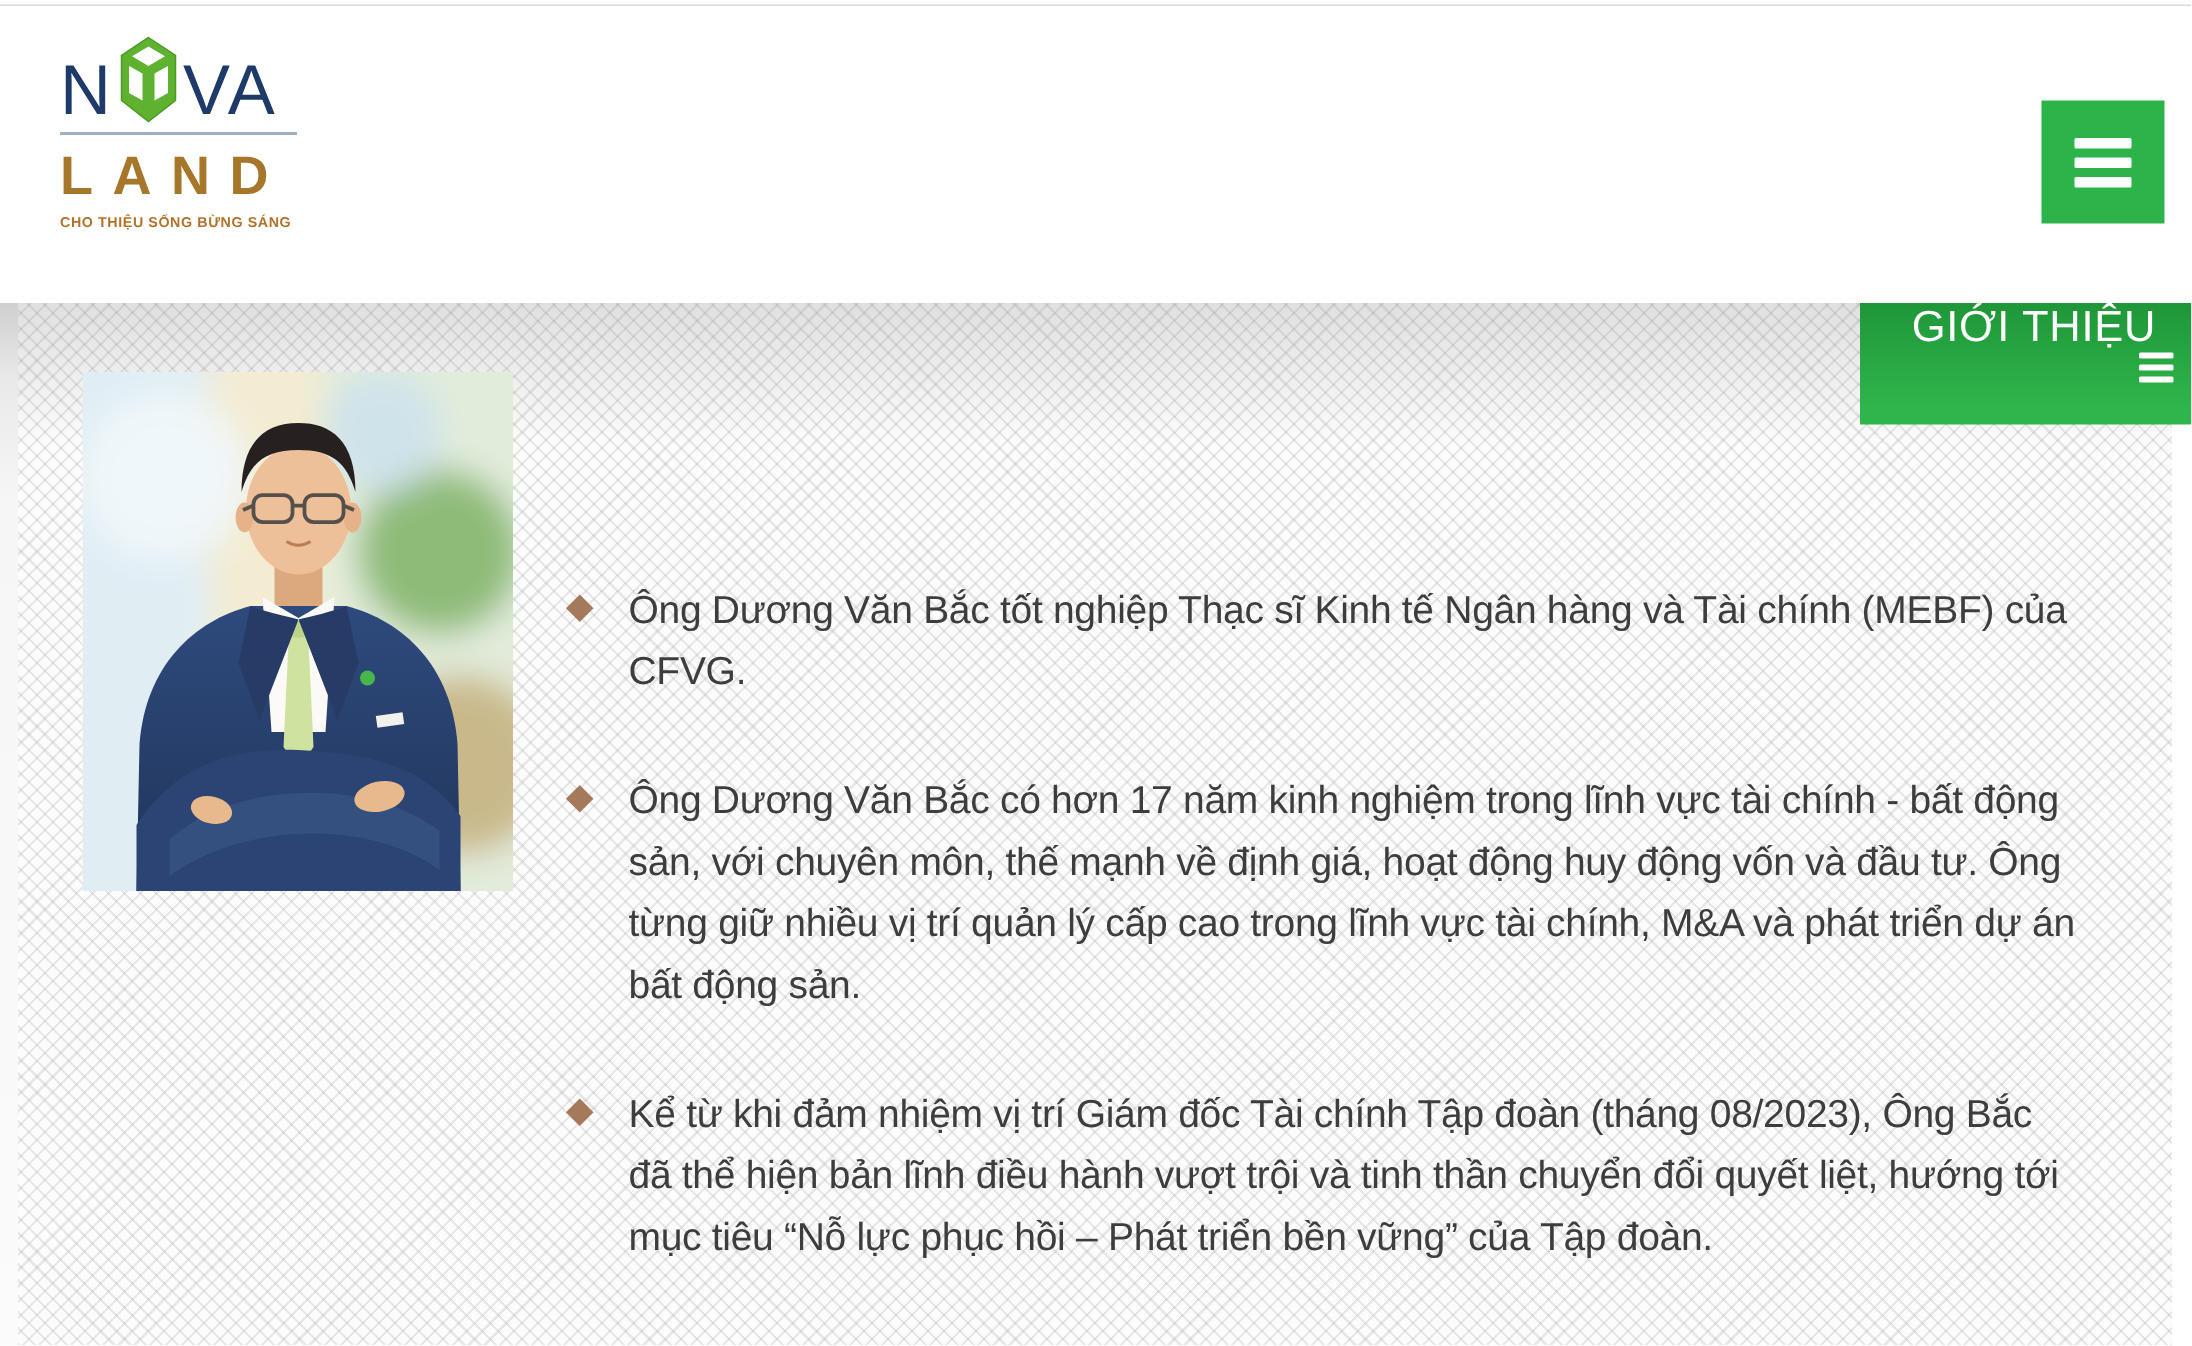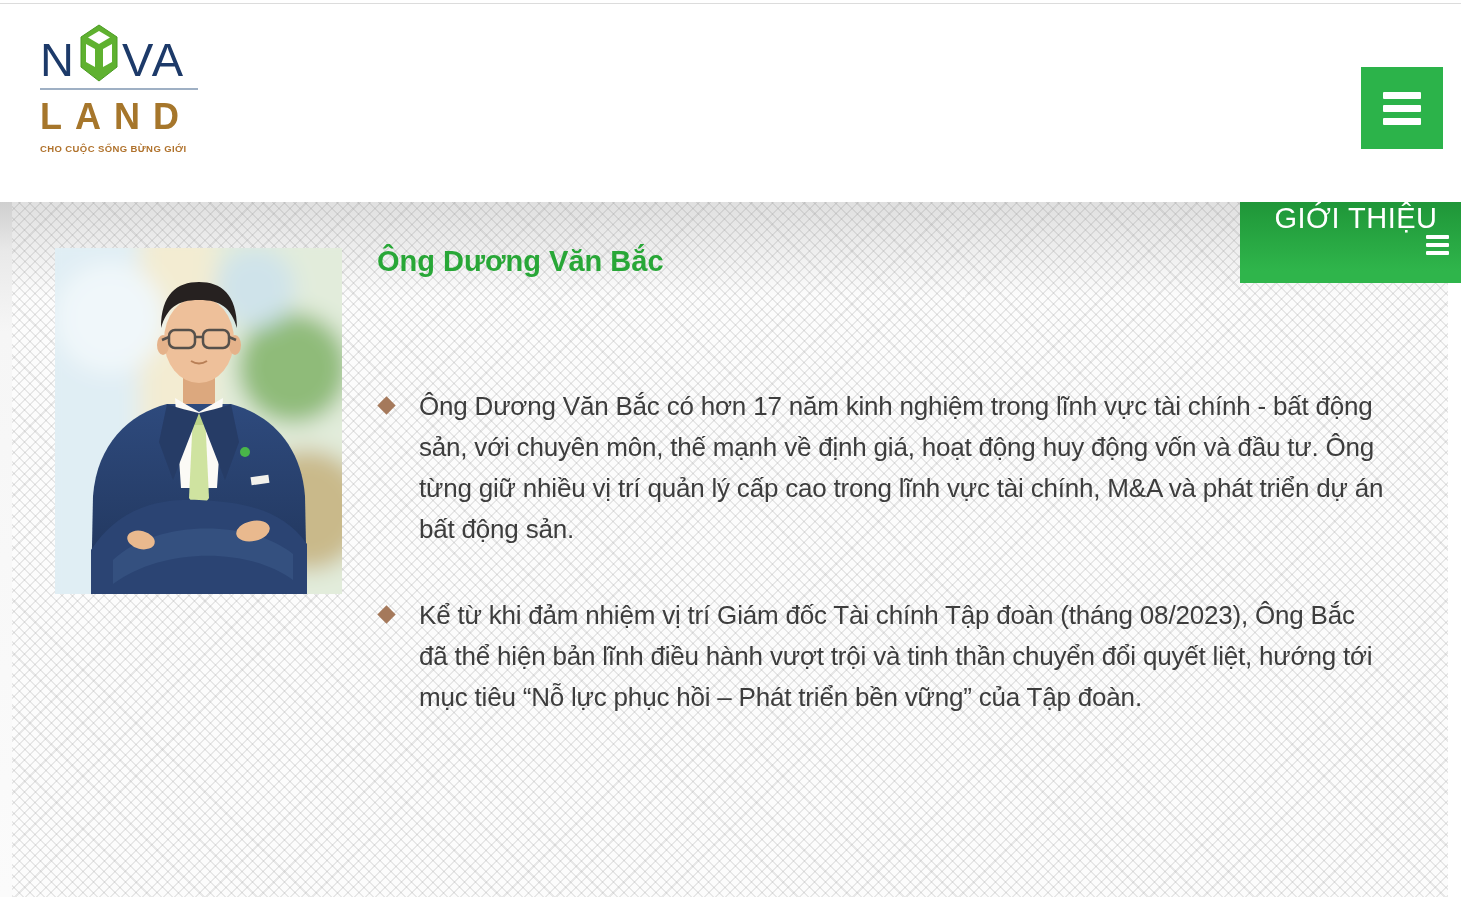"CHO CUỘC SỐNG BỪNG GIỚI" div.logo-tagline { text: CUỘC SỐNG BỪNG GIỚI -> THIỆU SỐNG BỪNG SÁNG }
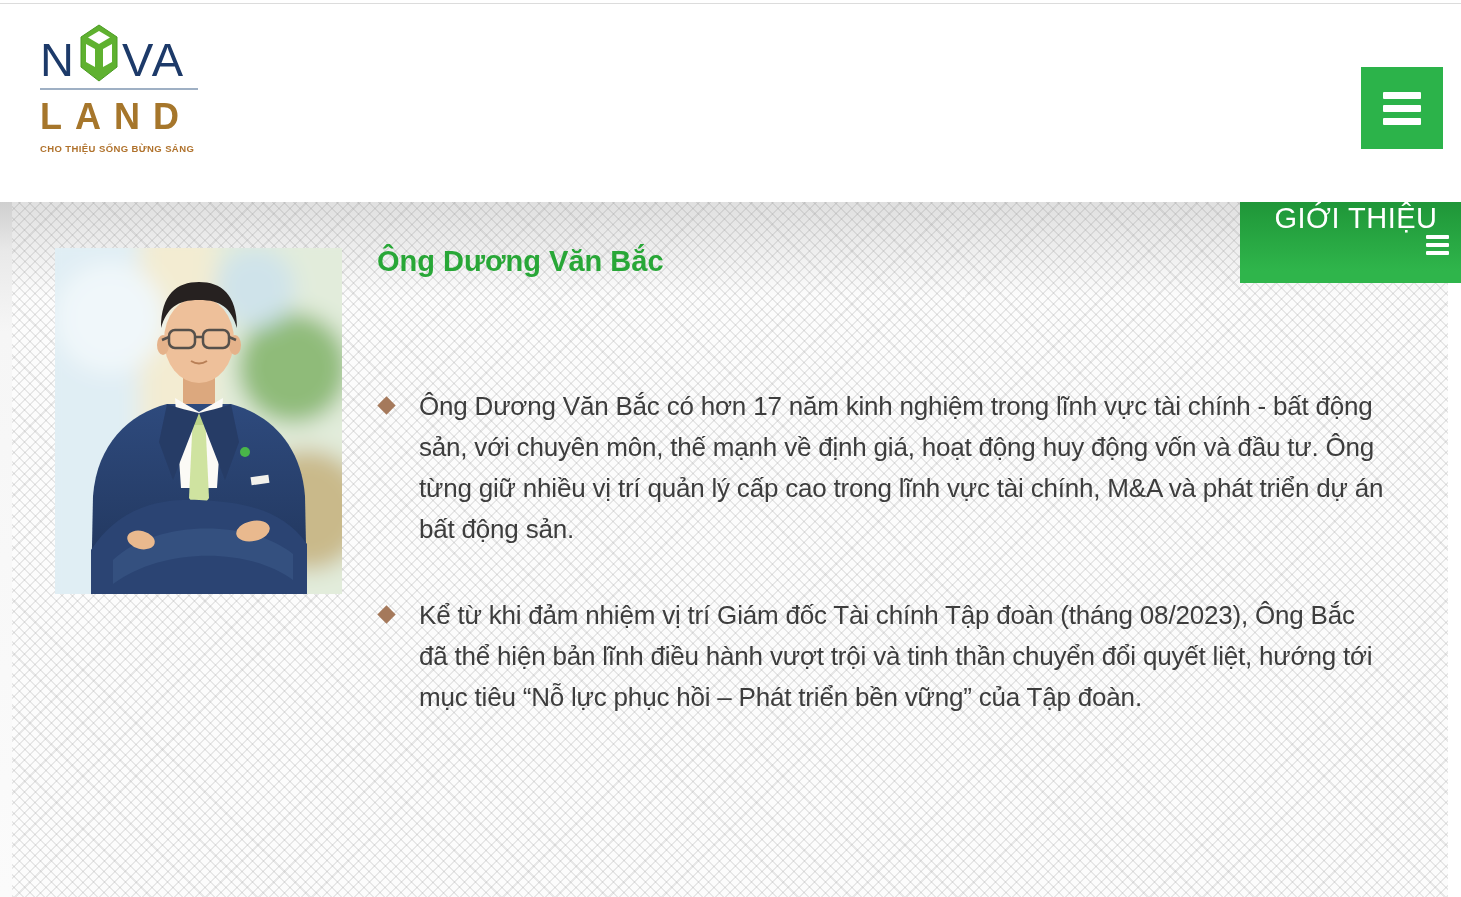"Ông Dương Văn Bắc" h1.profile-name { html: <h1>Ông Dương Văn Bắc</h1> -> none }
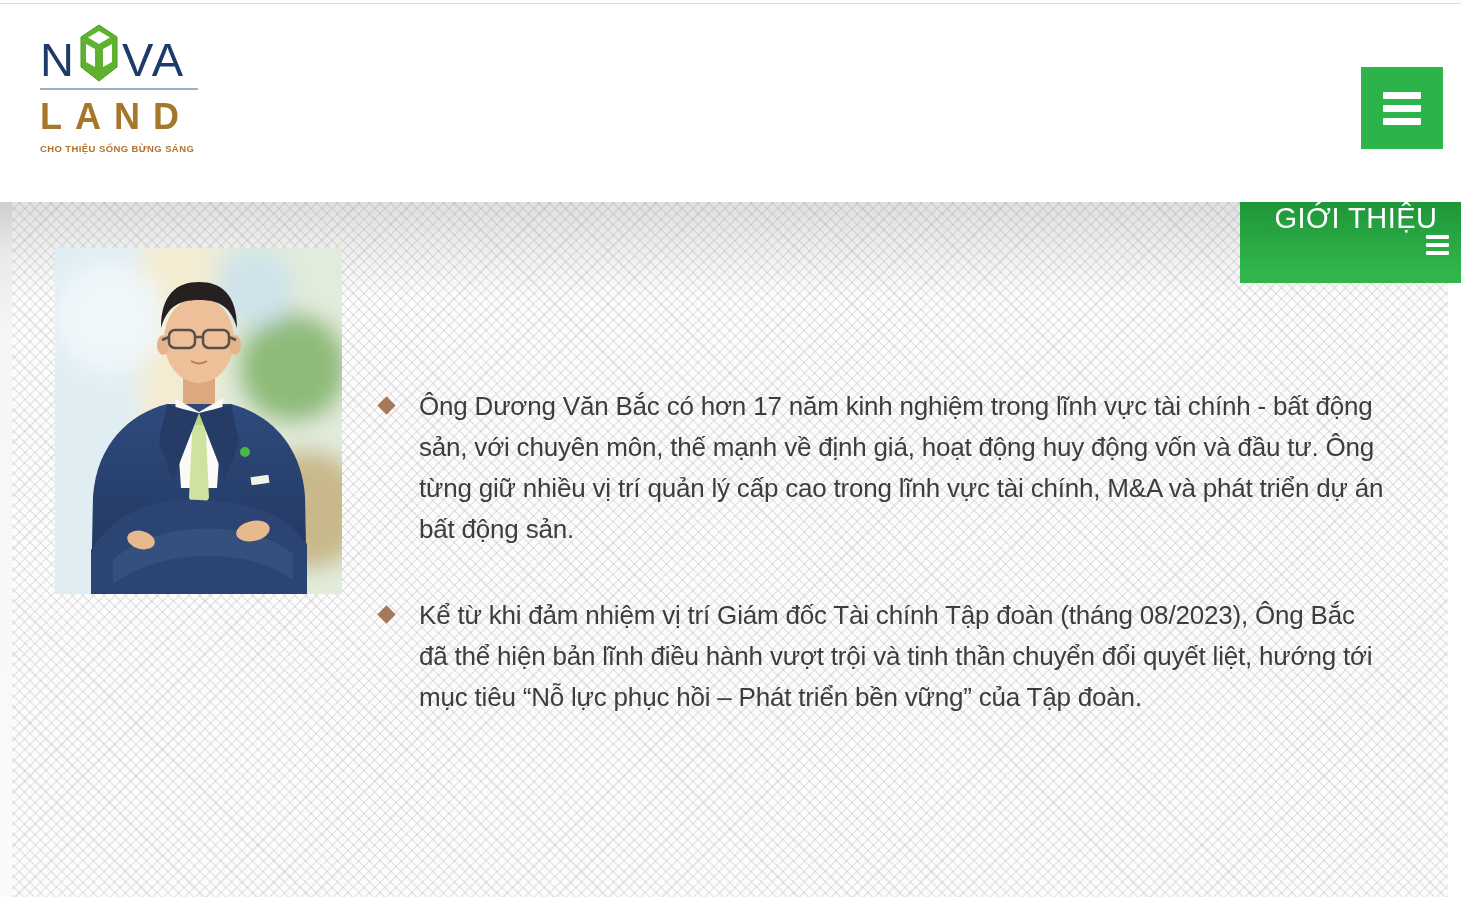"Ông Dương Văn Bắc tốt" li { html: none -> <li> <span></span> <span>Ông Dương Văn Bắc tốt nghiệp Thạc sĩ Kinh tế Ngân hàng và Tài chính (MEBF) của CFVG.</span> </li> }
